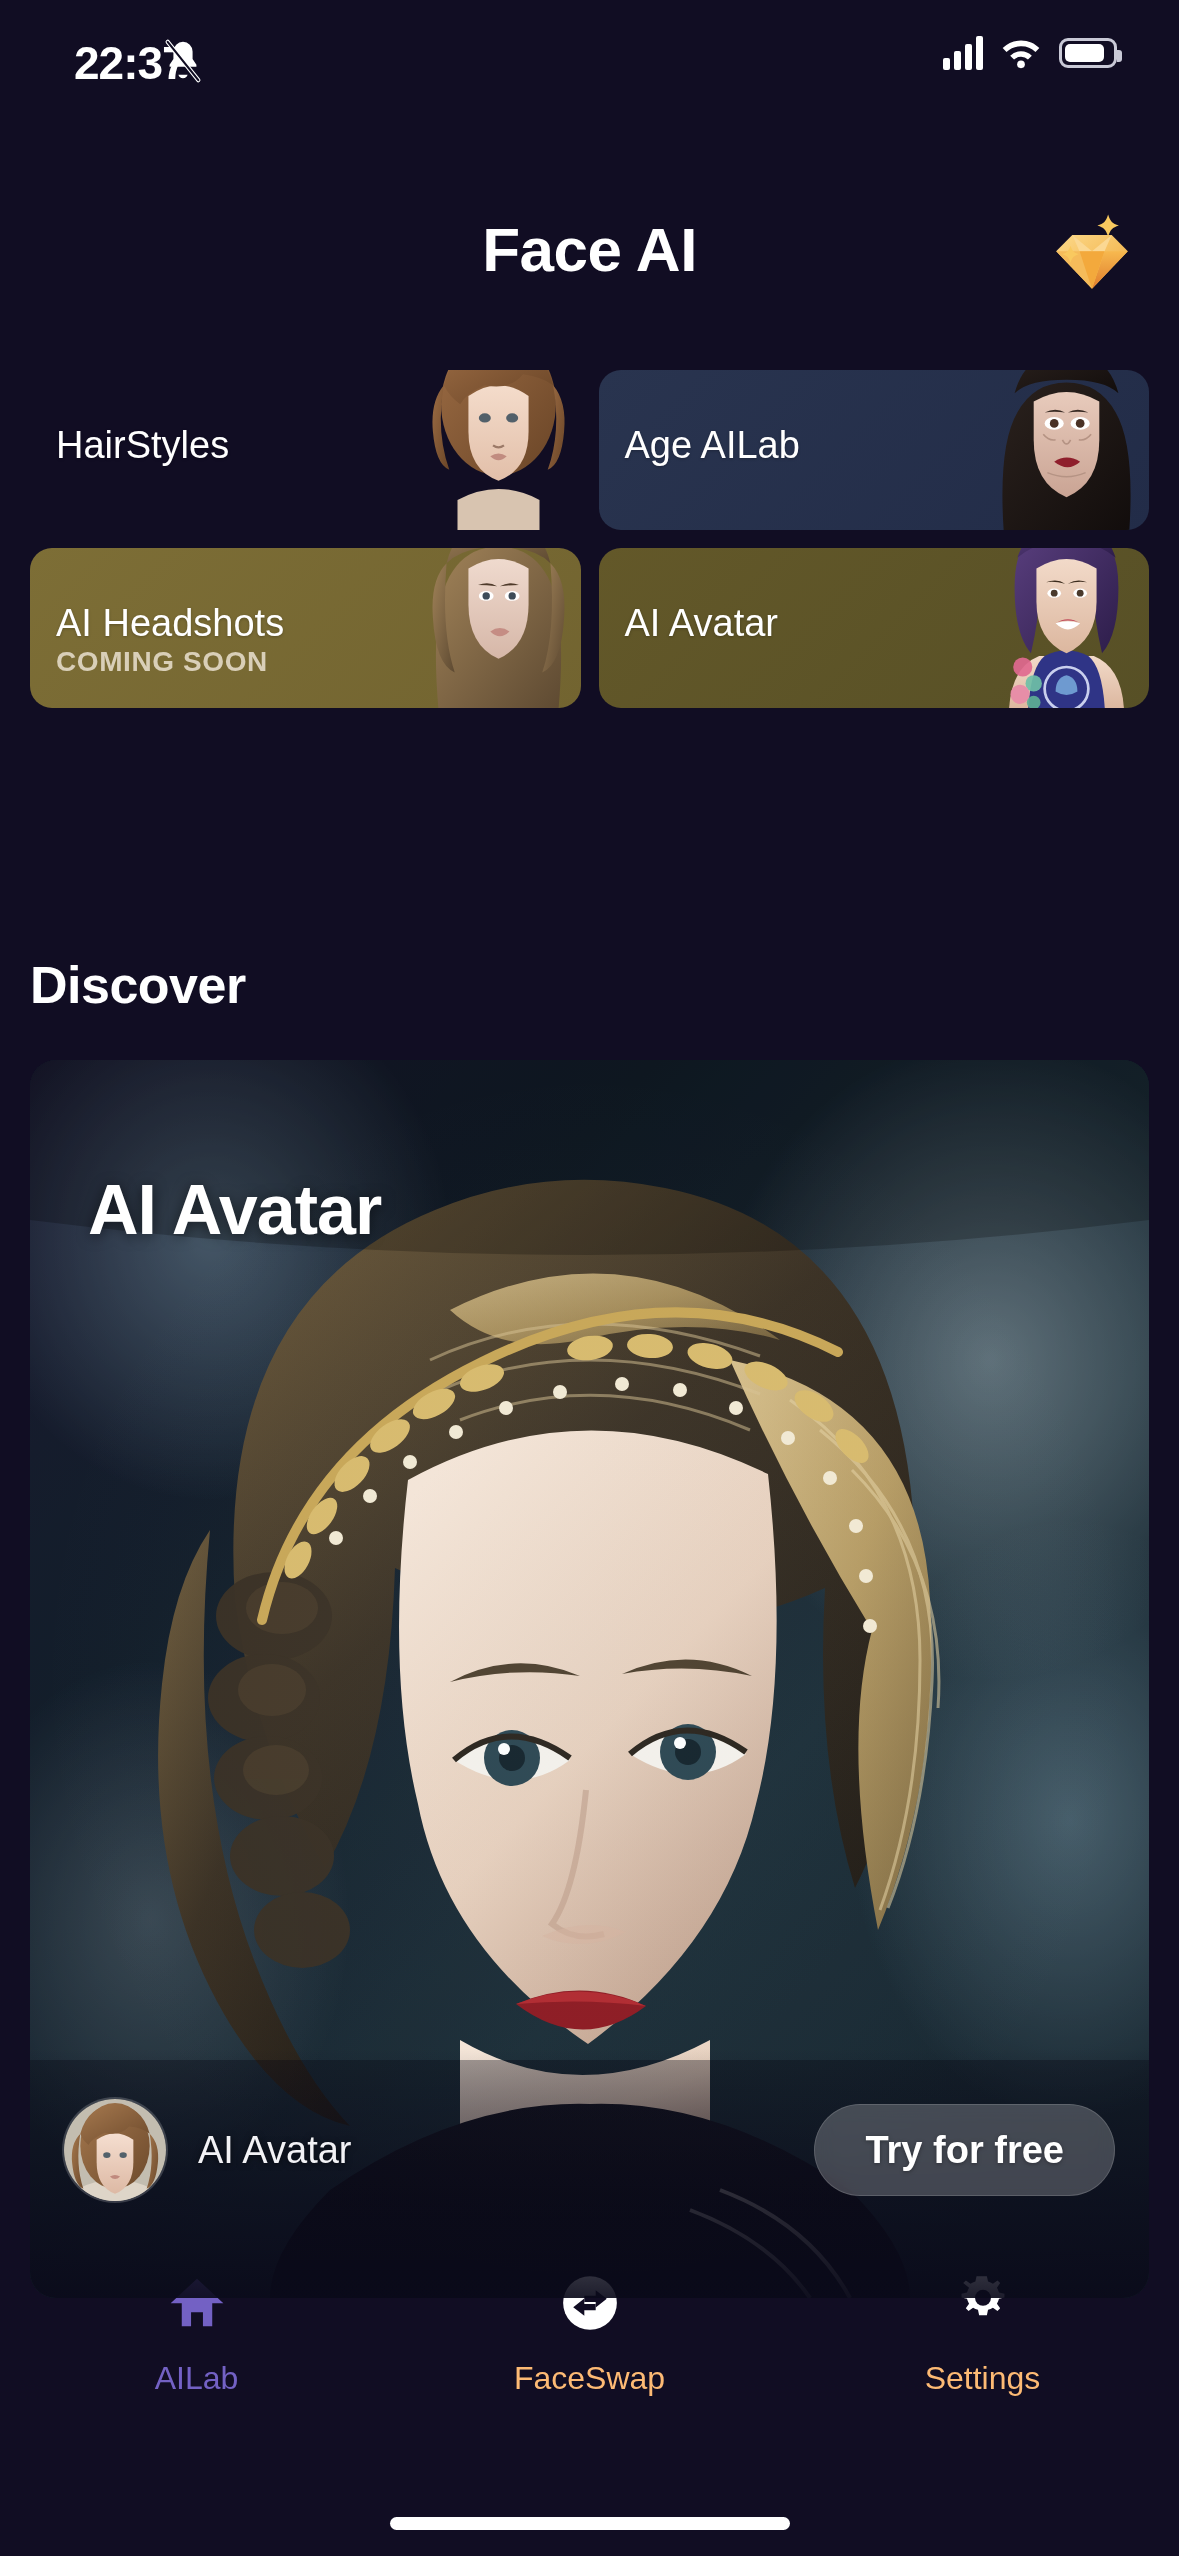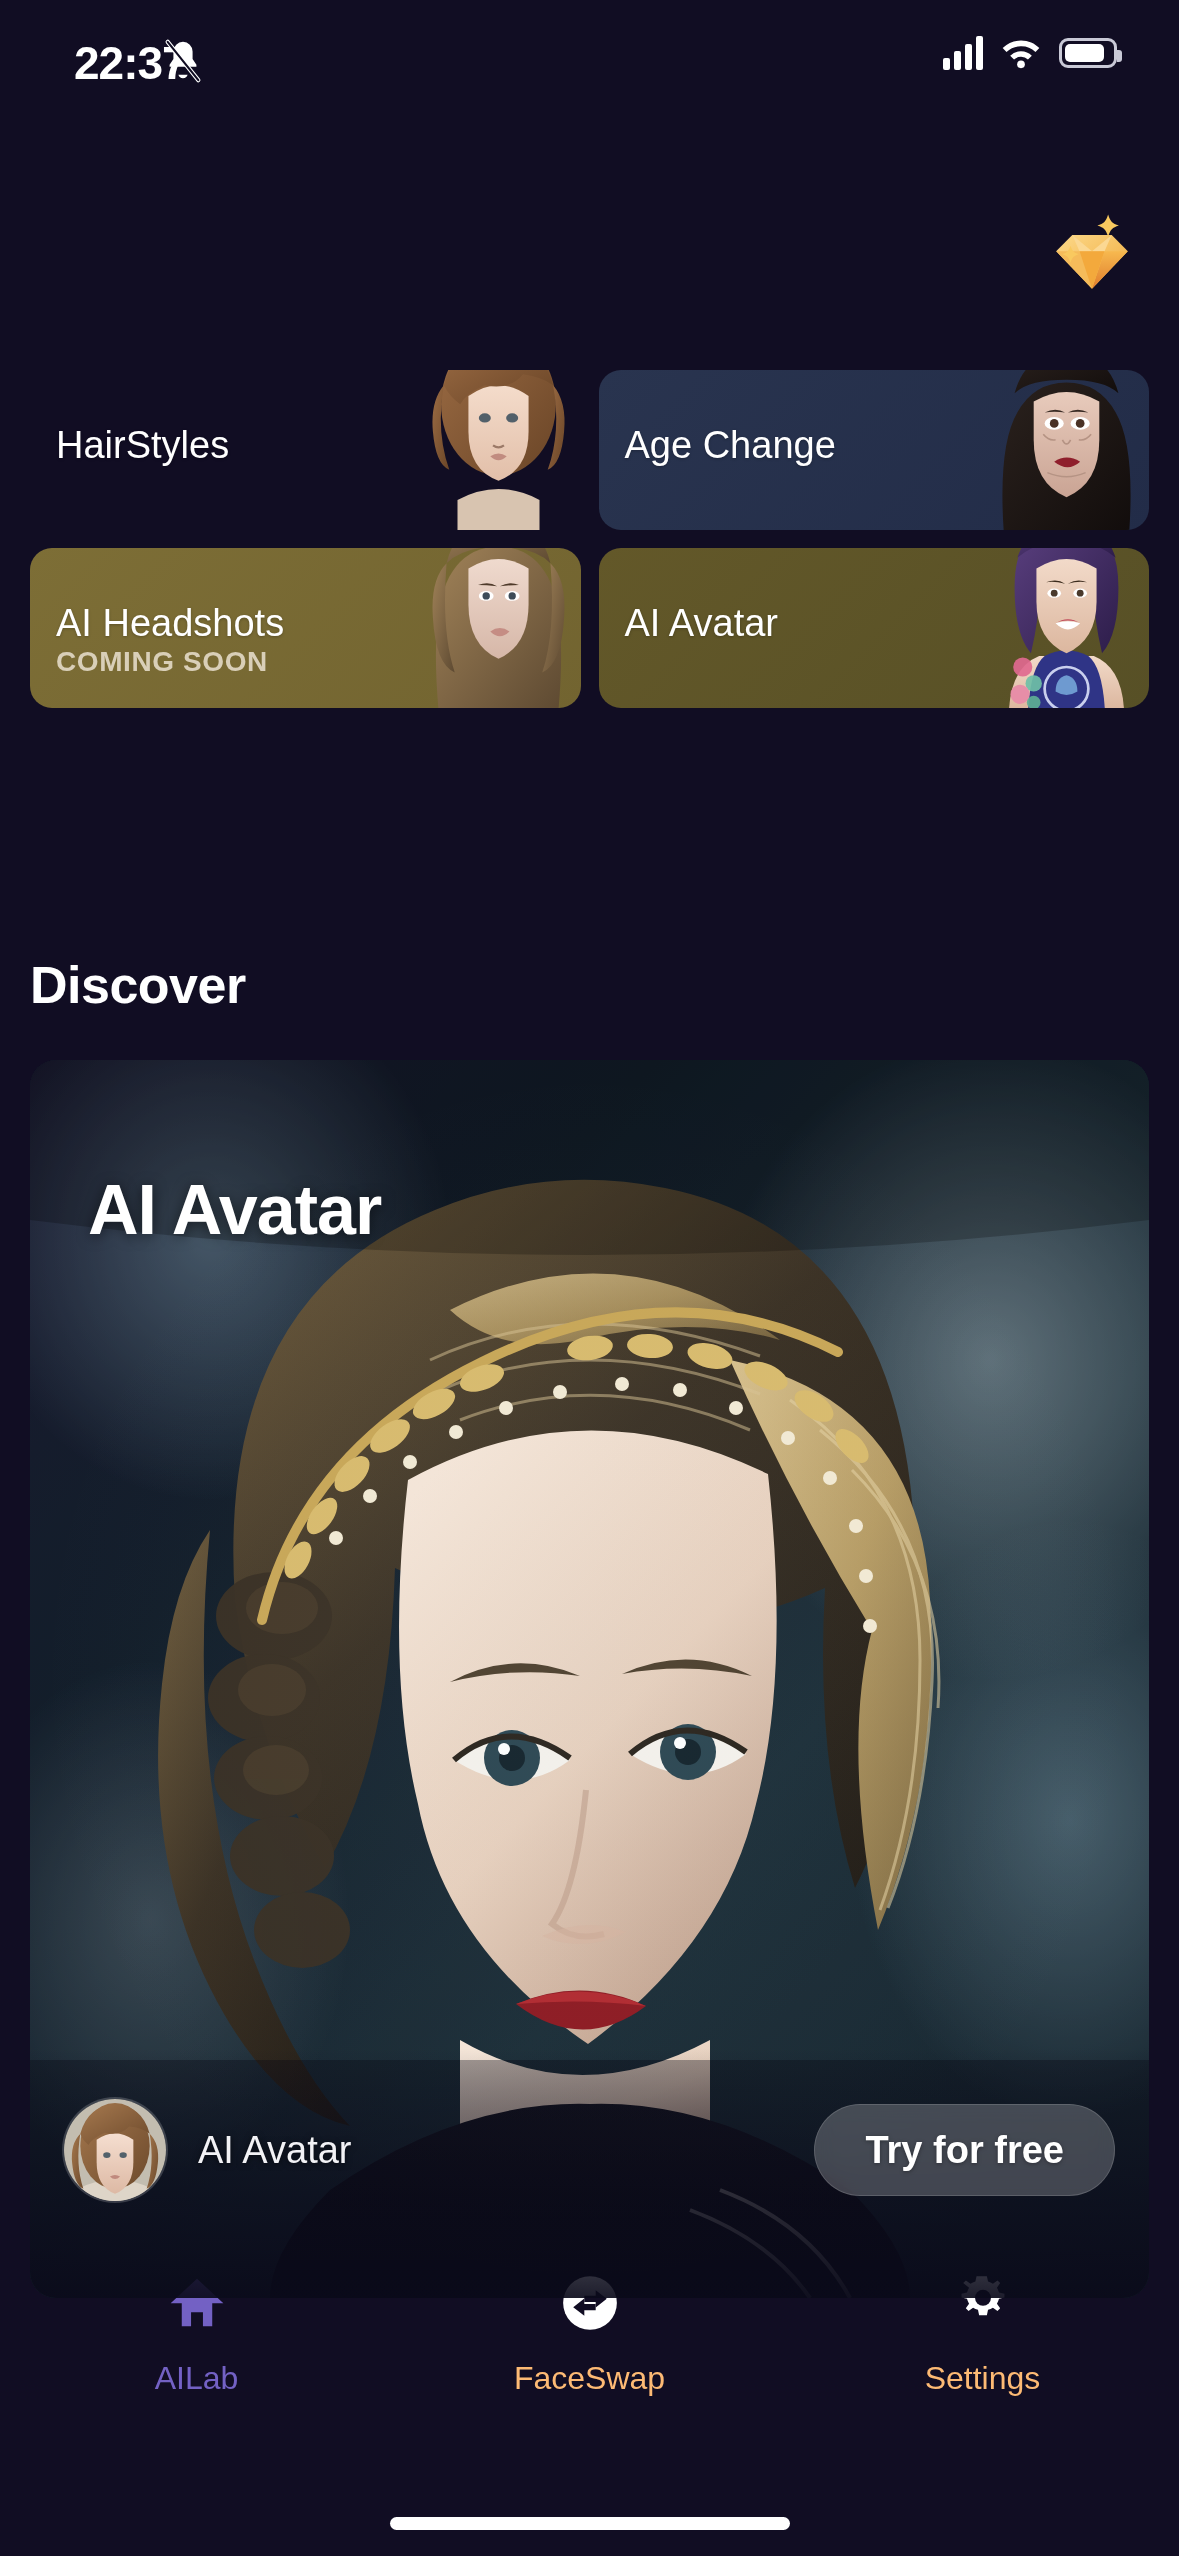"Face AI" div { html: none -> <div>Face AI</div> }
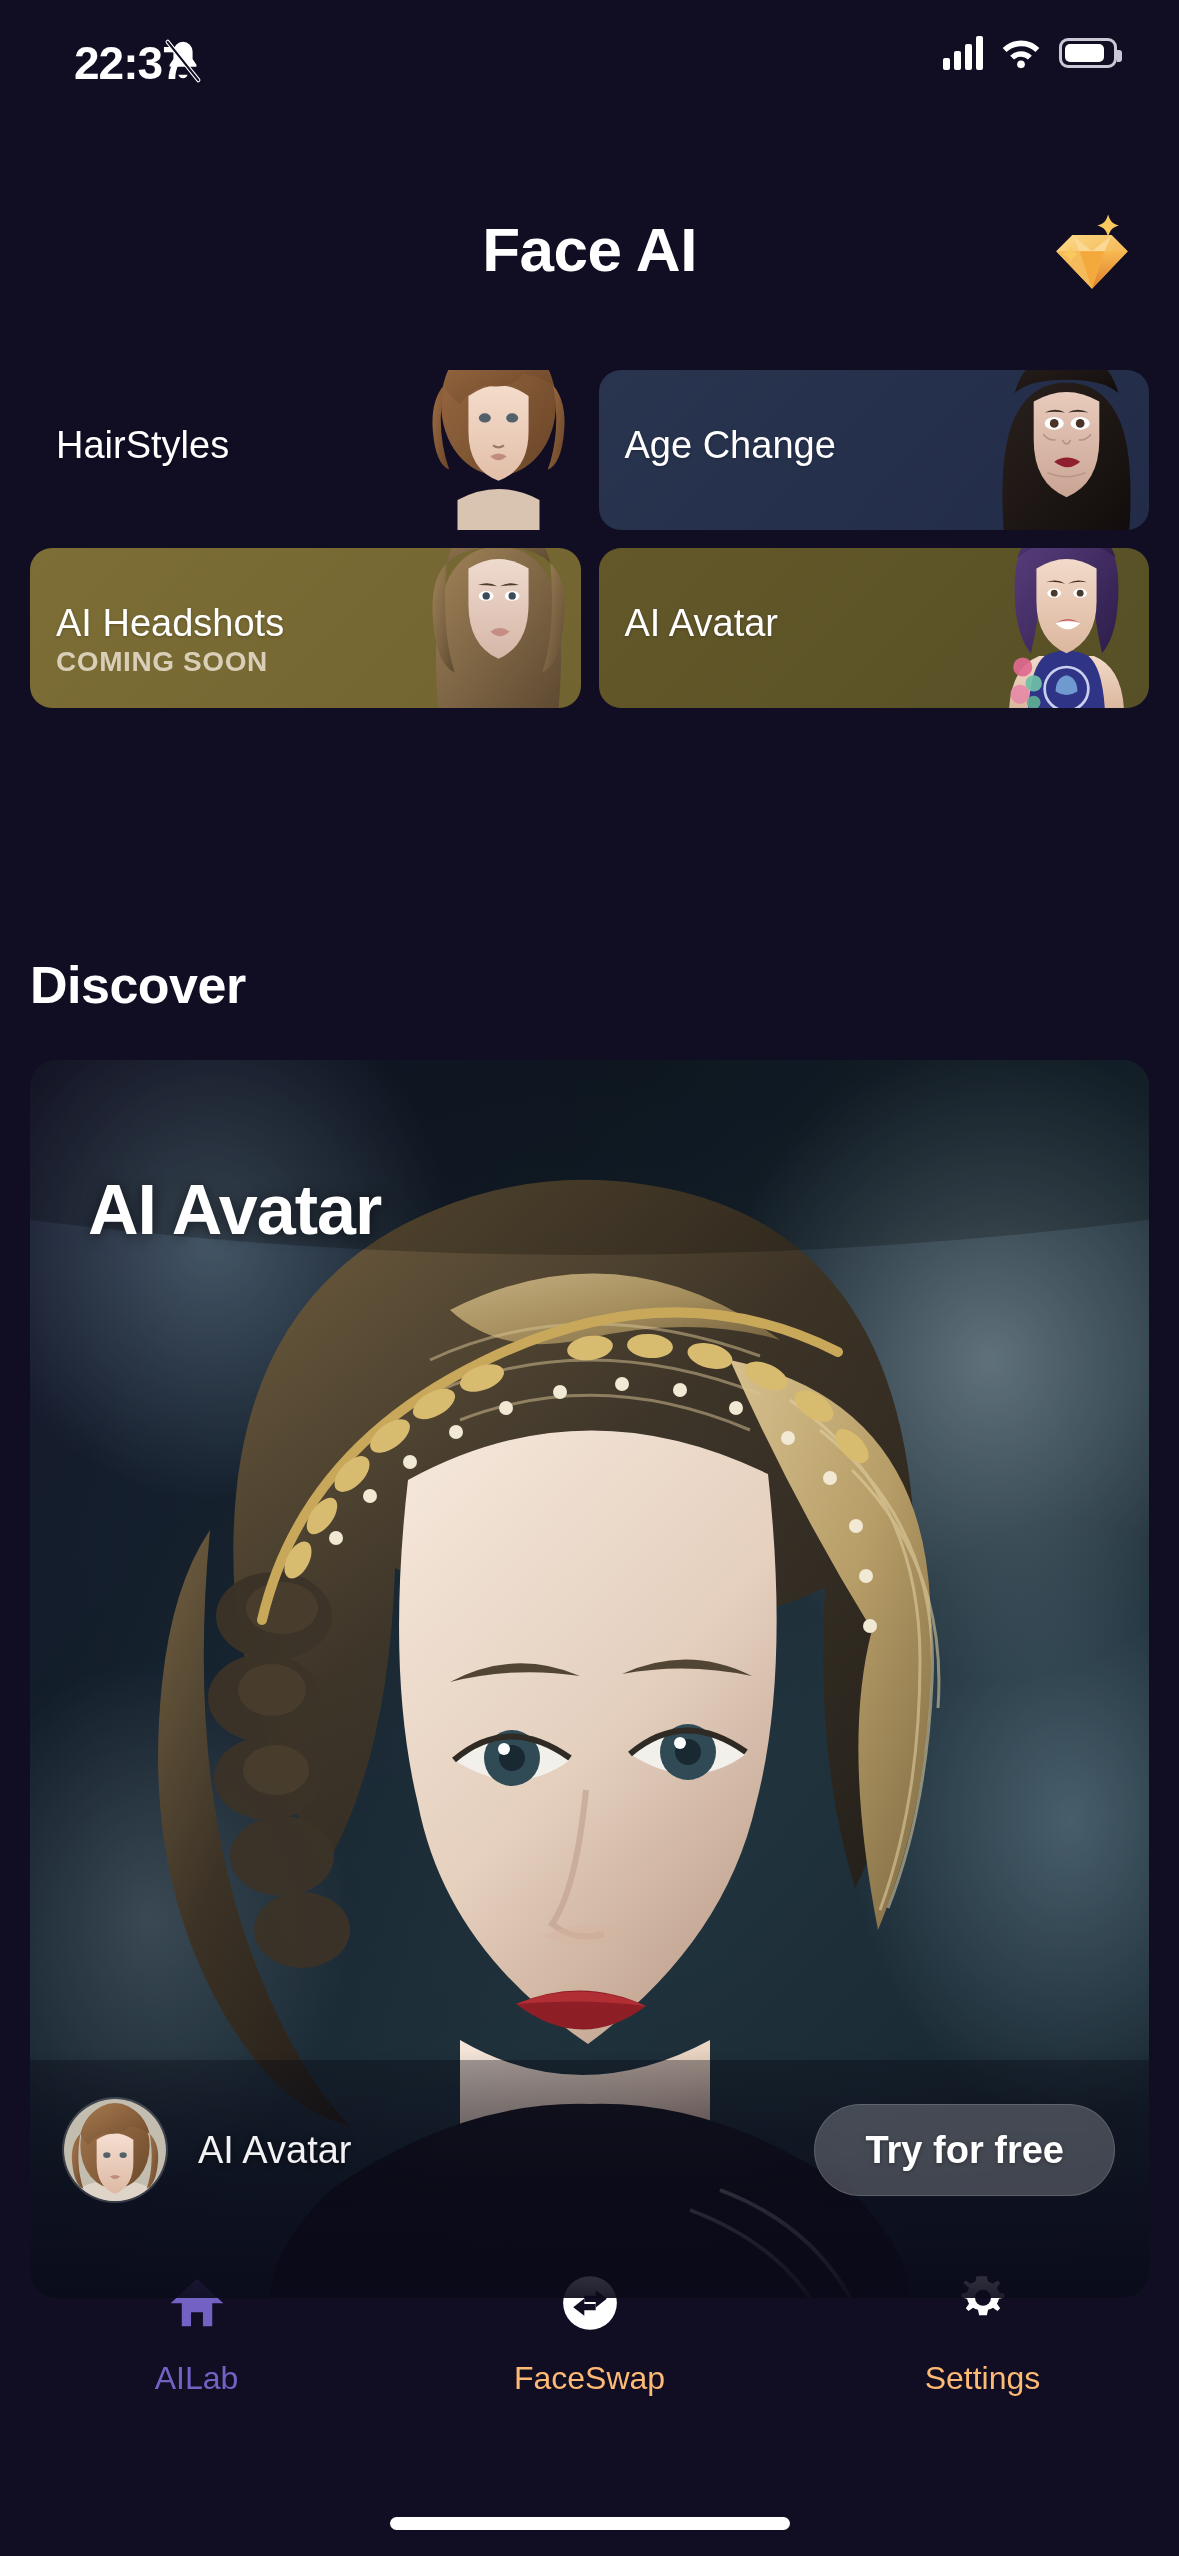"Age Change" div.fc-label { text: Change -> AILab }
